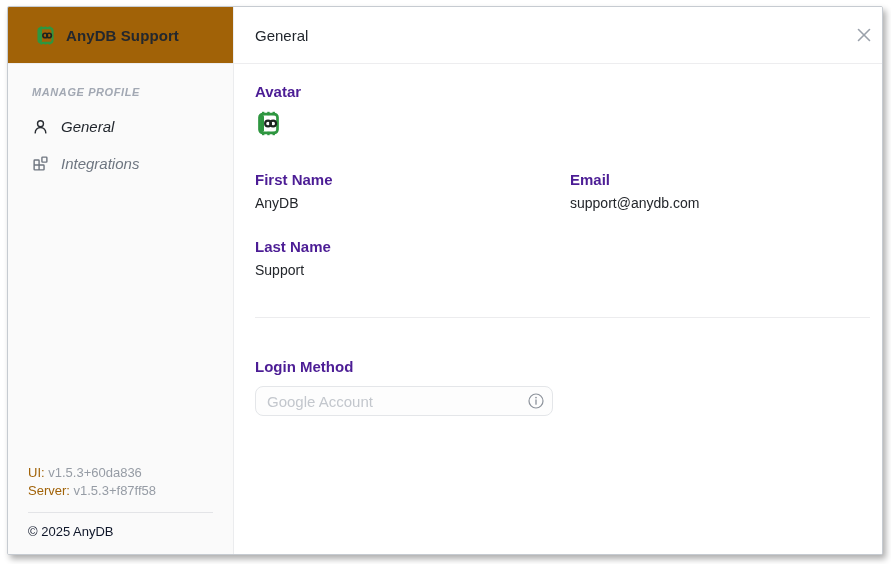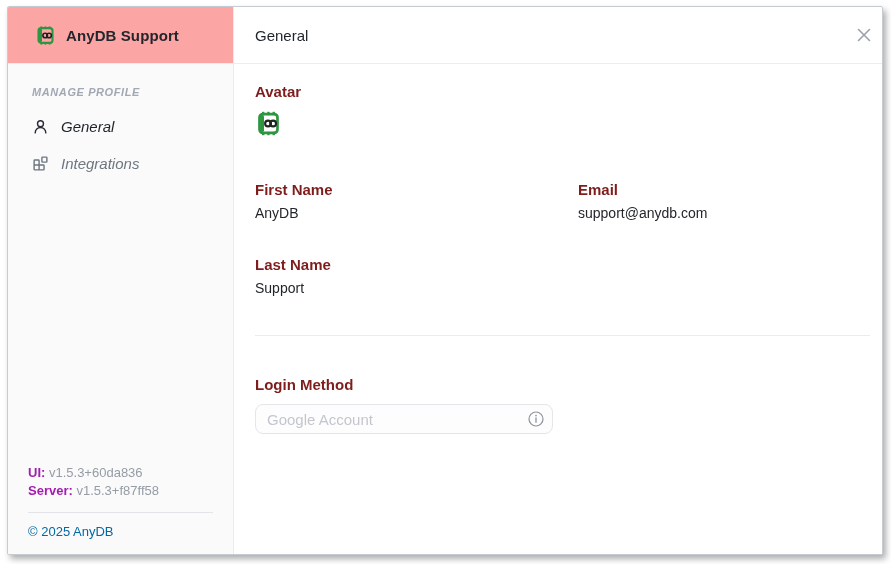"AnyDB Support" .sidebar-header { background: #fca5a5 -> #a16207 }
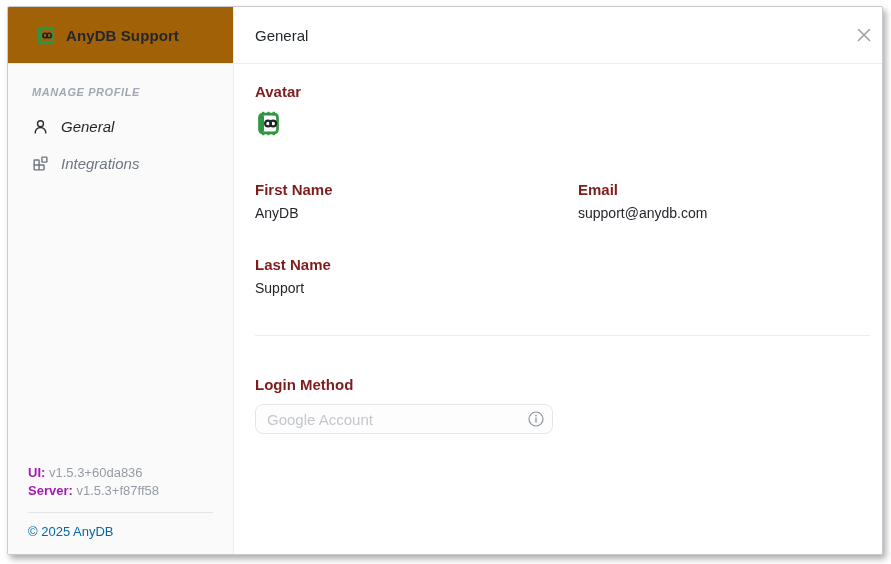"Avatar" .field-label { color: #7f1d1d -> #4c1d95 }
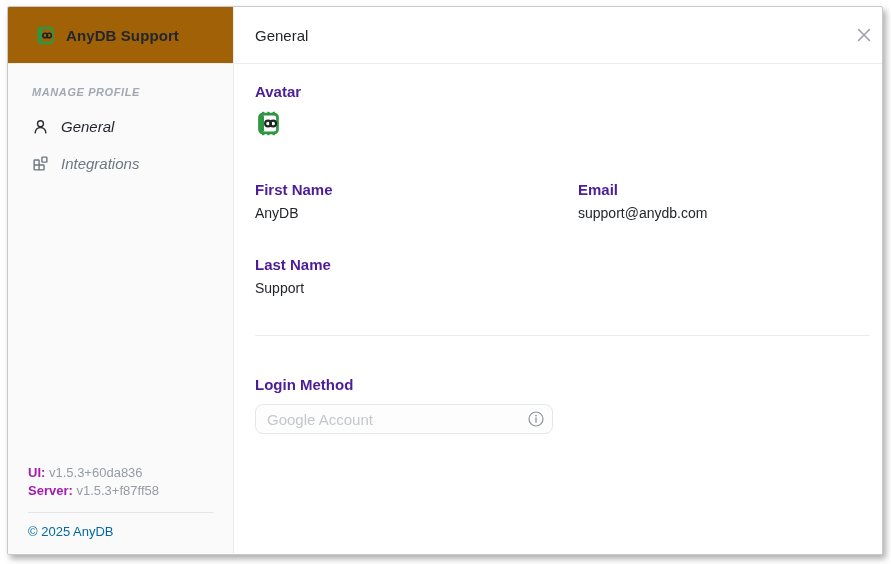"First Name" .fields-grid { gap: 8px -> none; margin-top: 41px -> 31px }
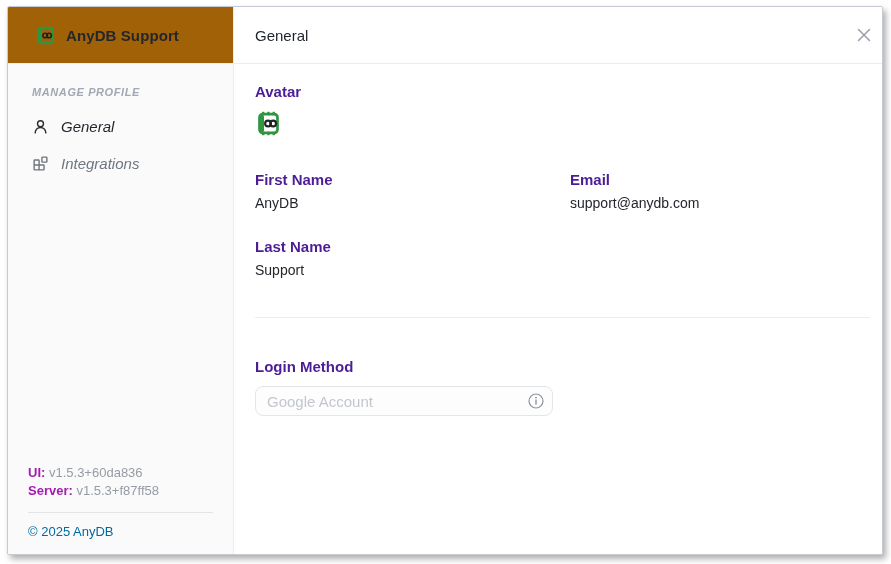"UI:" .version-line b { color: #a21caf -> #a16207; font-weight: 700 -> 400 }
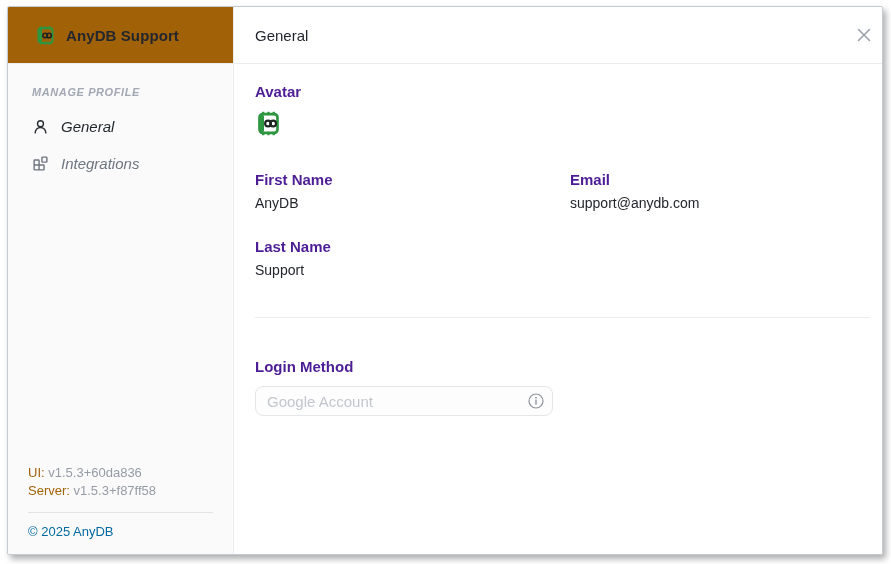"© 2025 AnyDB" .copyright { color: #0369a1 -> #0f172a }
